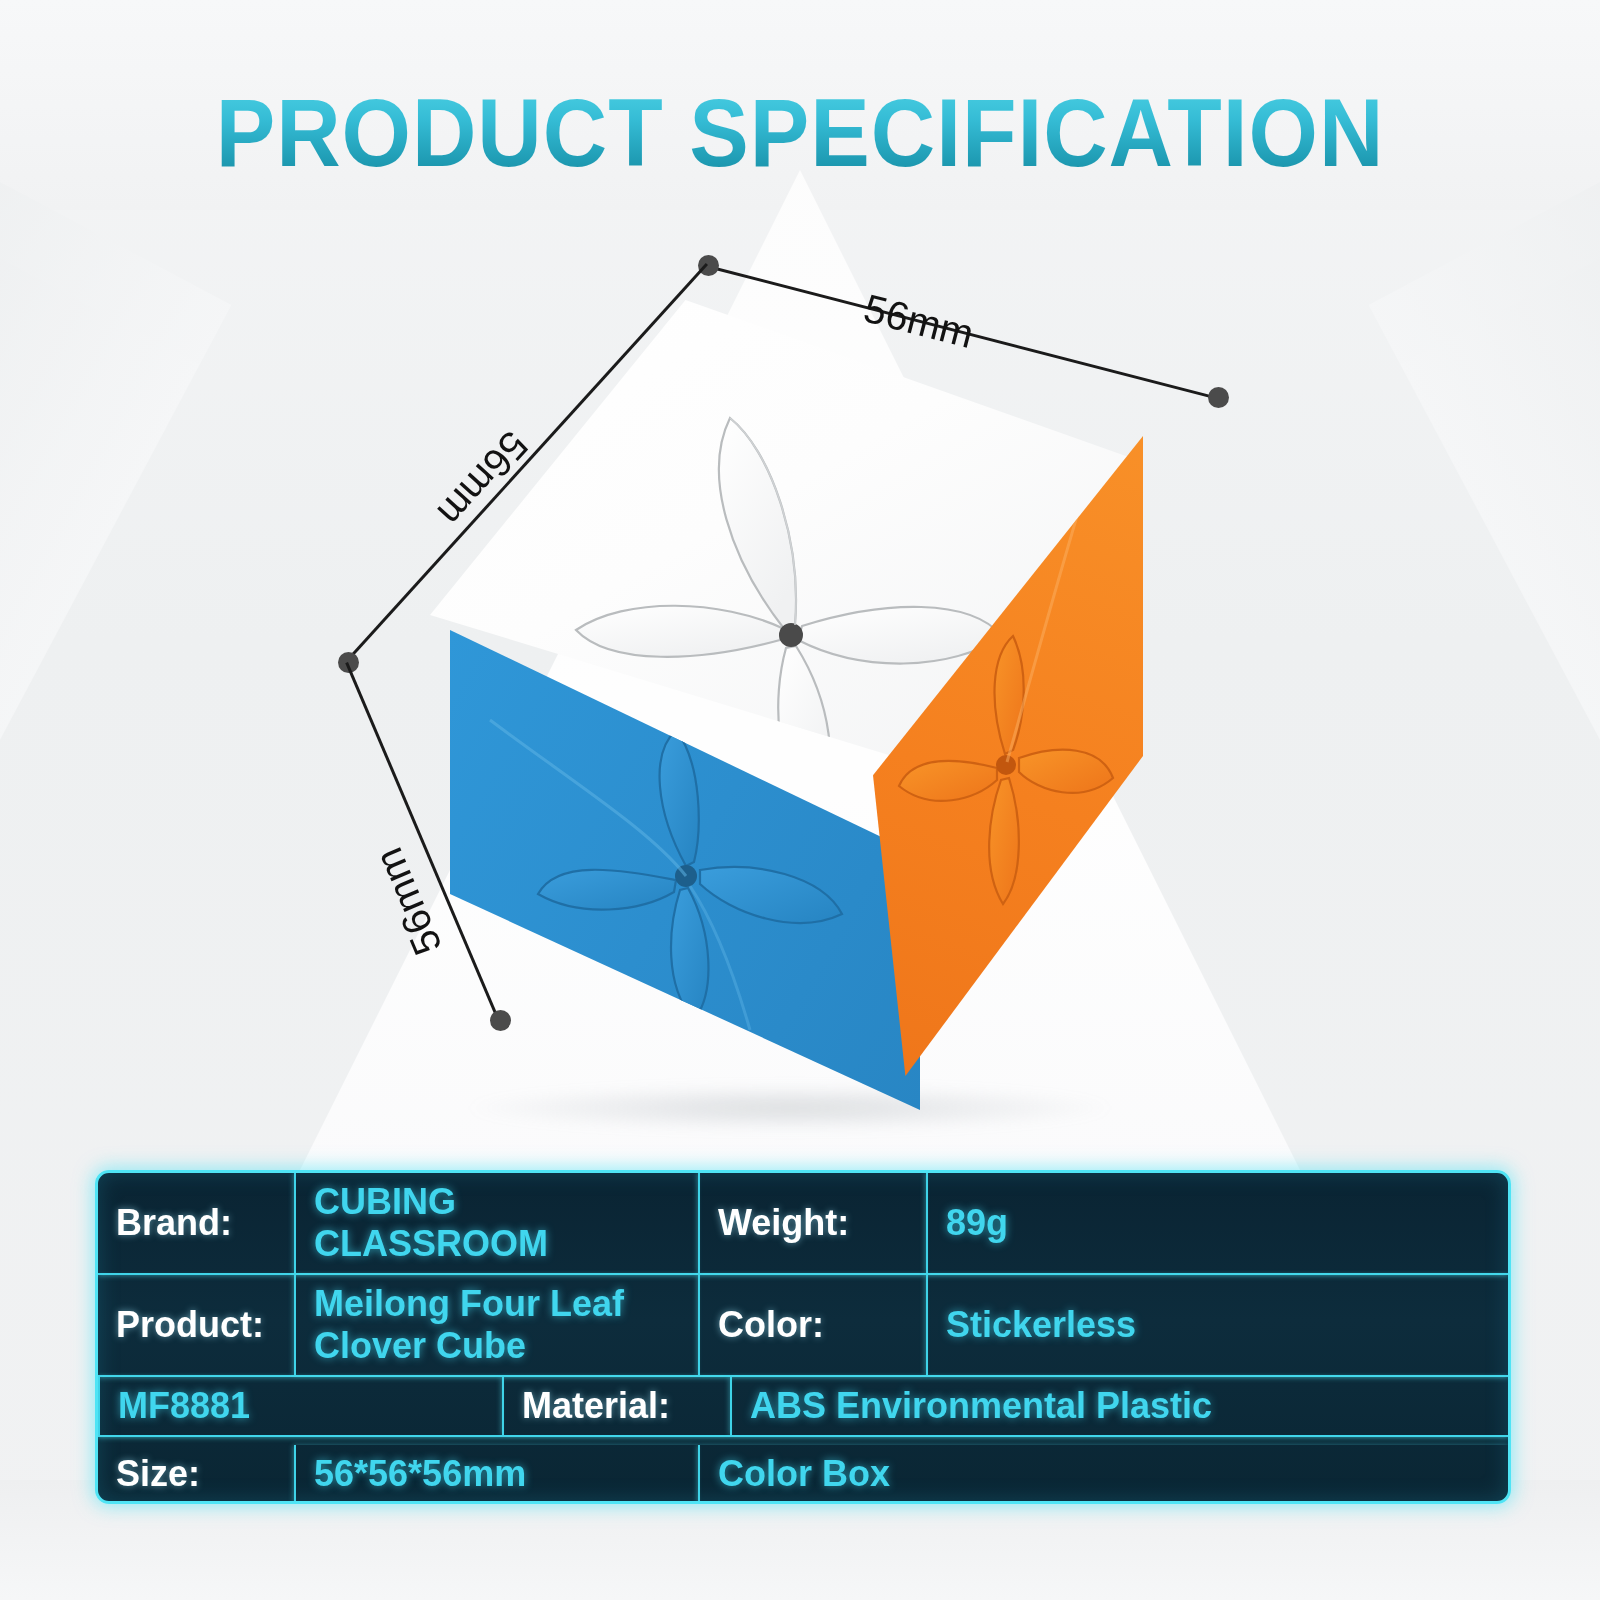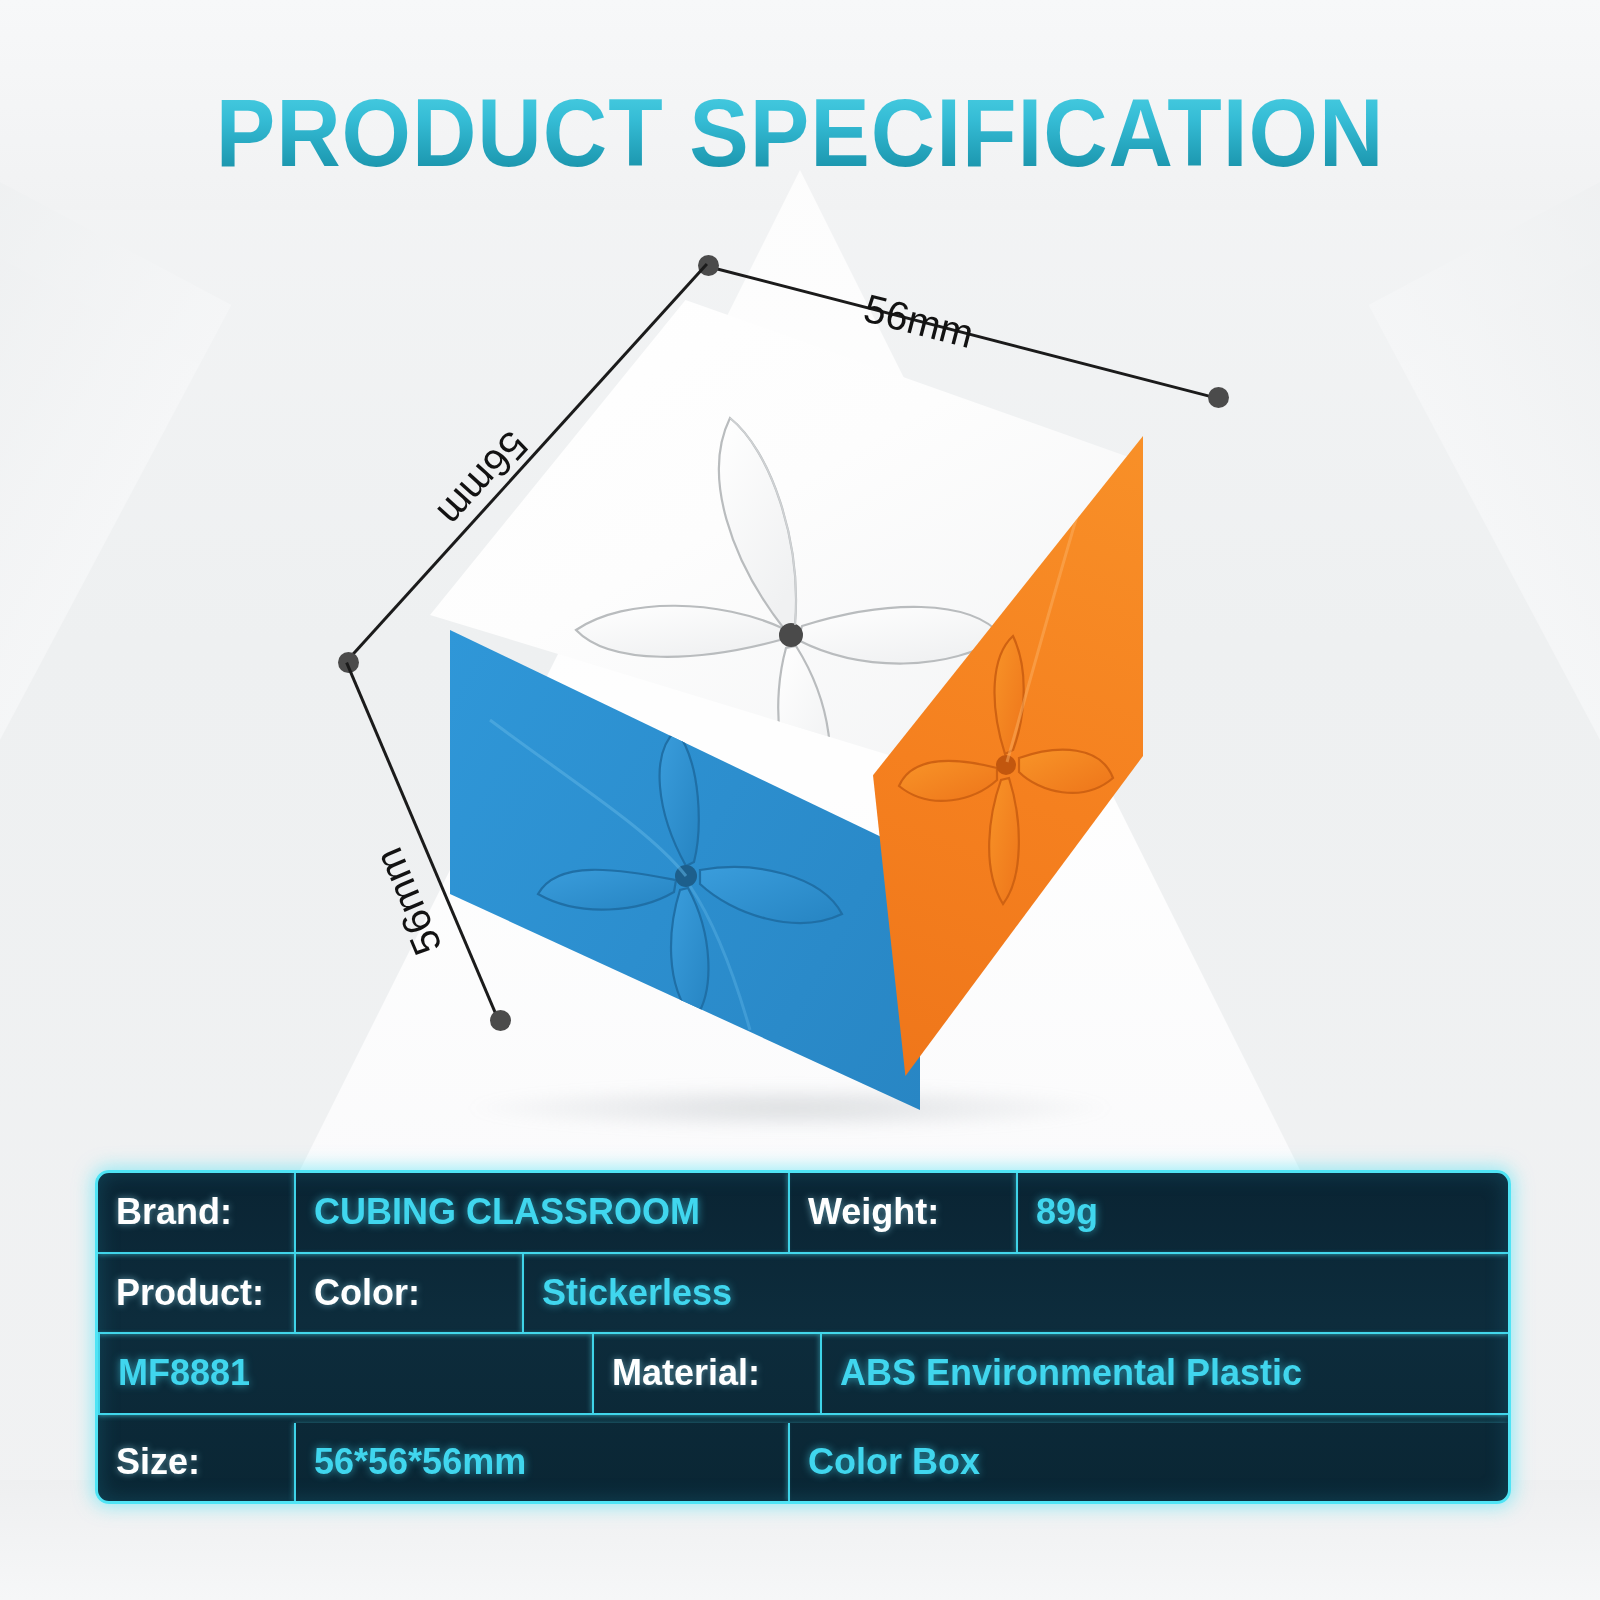"CUBING CLASSROOM" .c-v1 { width: 494px -> 404px }
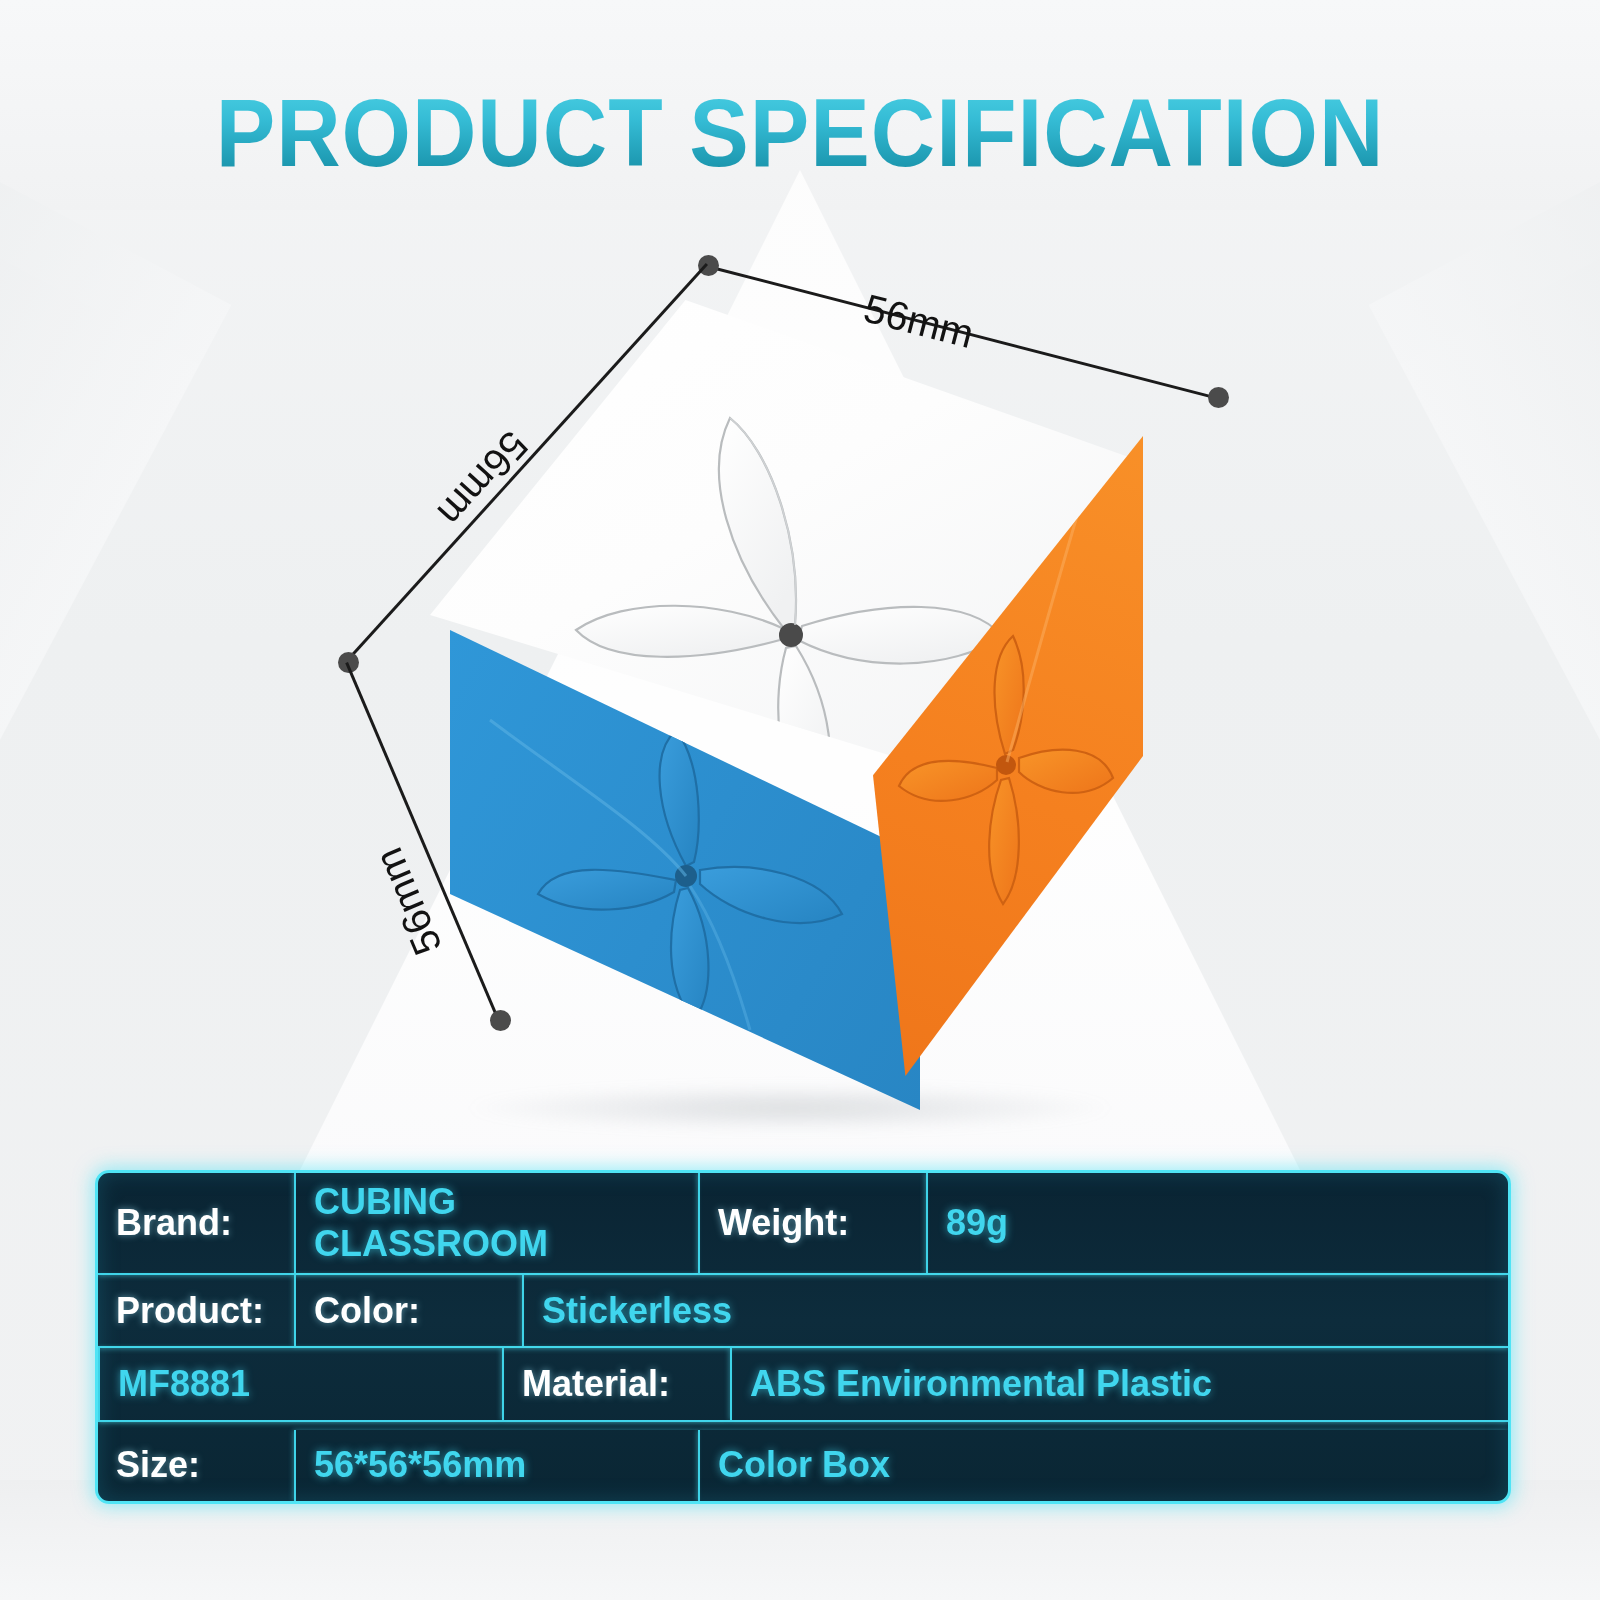"Meilong Four Leaf Clover Cube" div.cell { html: none -> <div>Meilong Four Leaf Clover Cube</div> }
